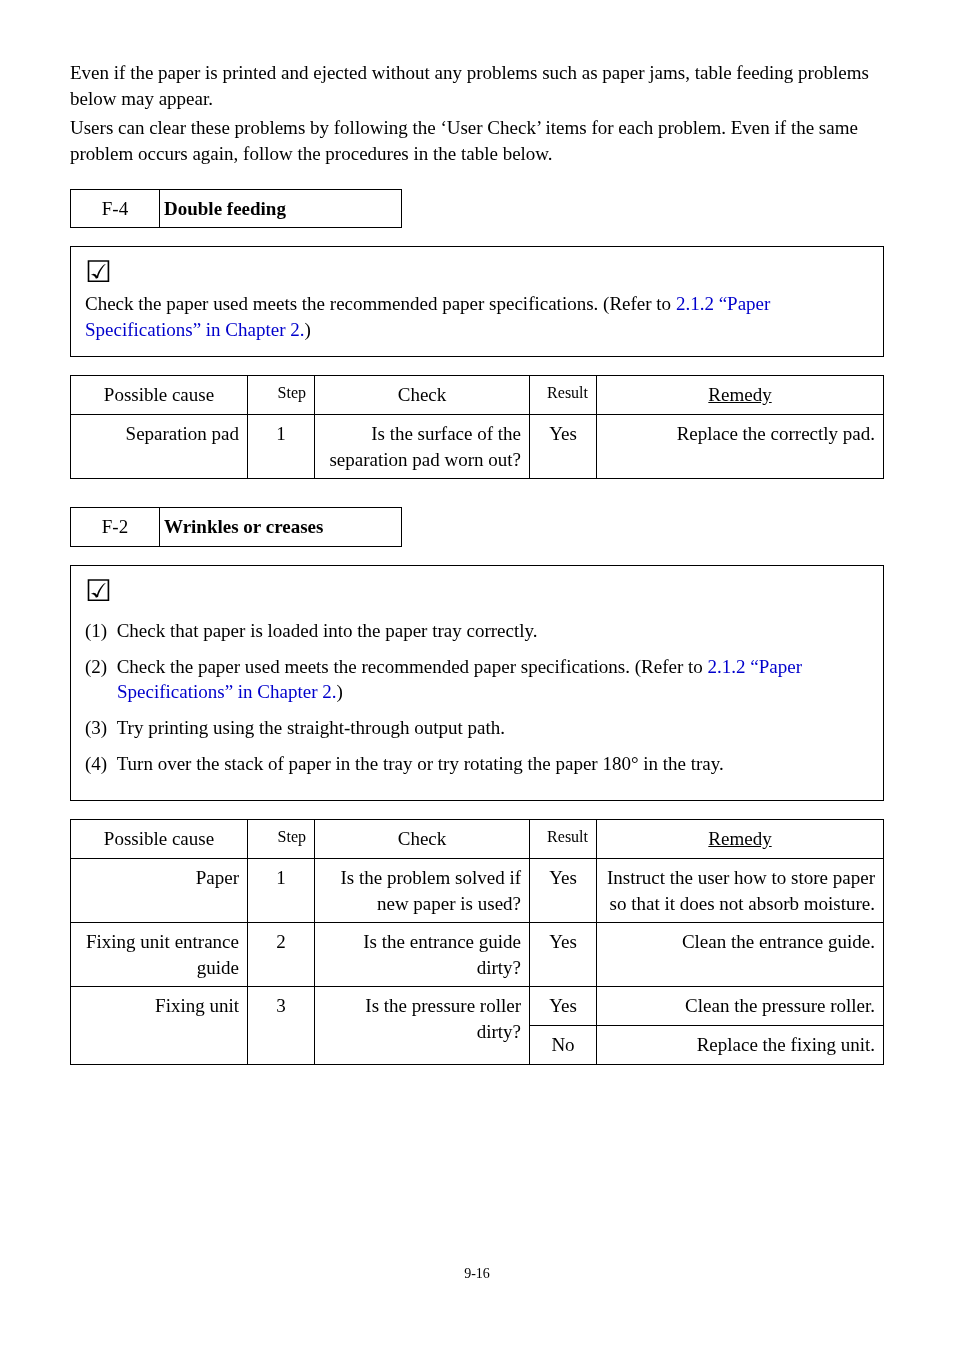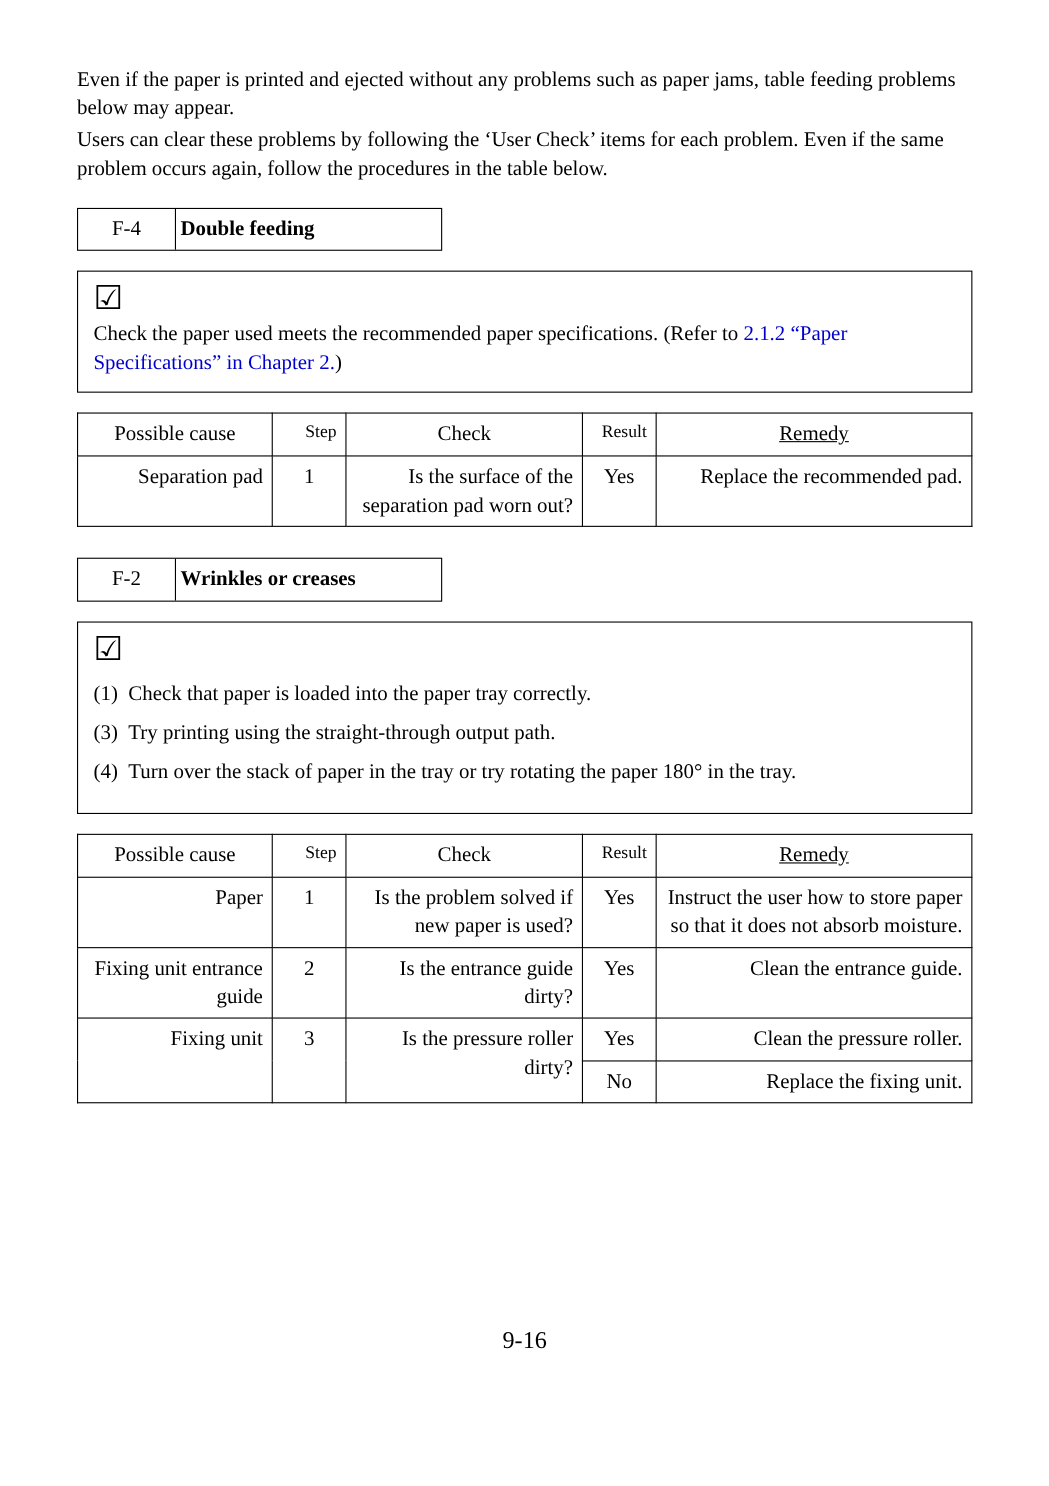"Replace the recommended pad." td { text: recommended -> correctly }
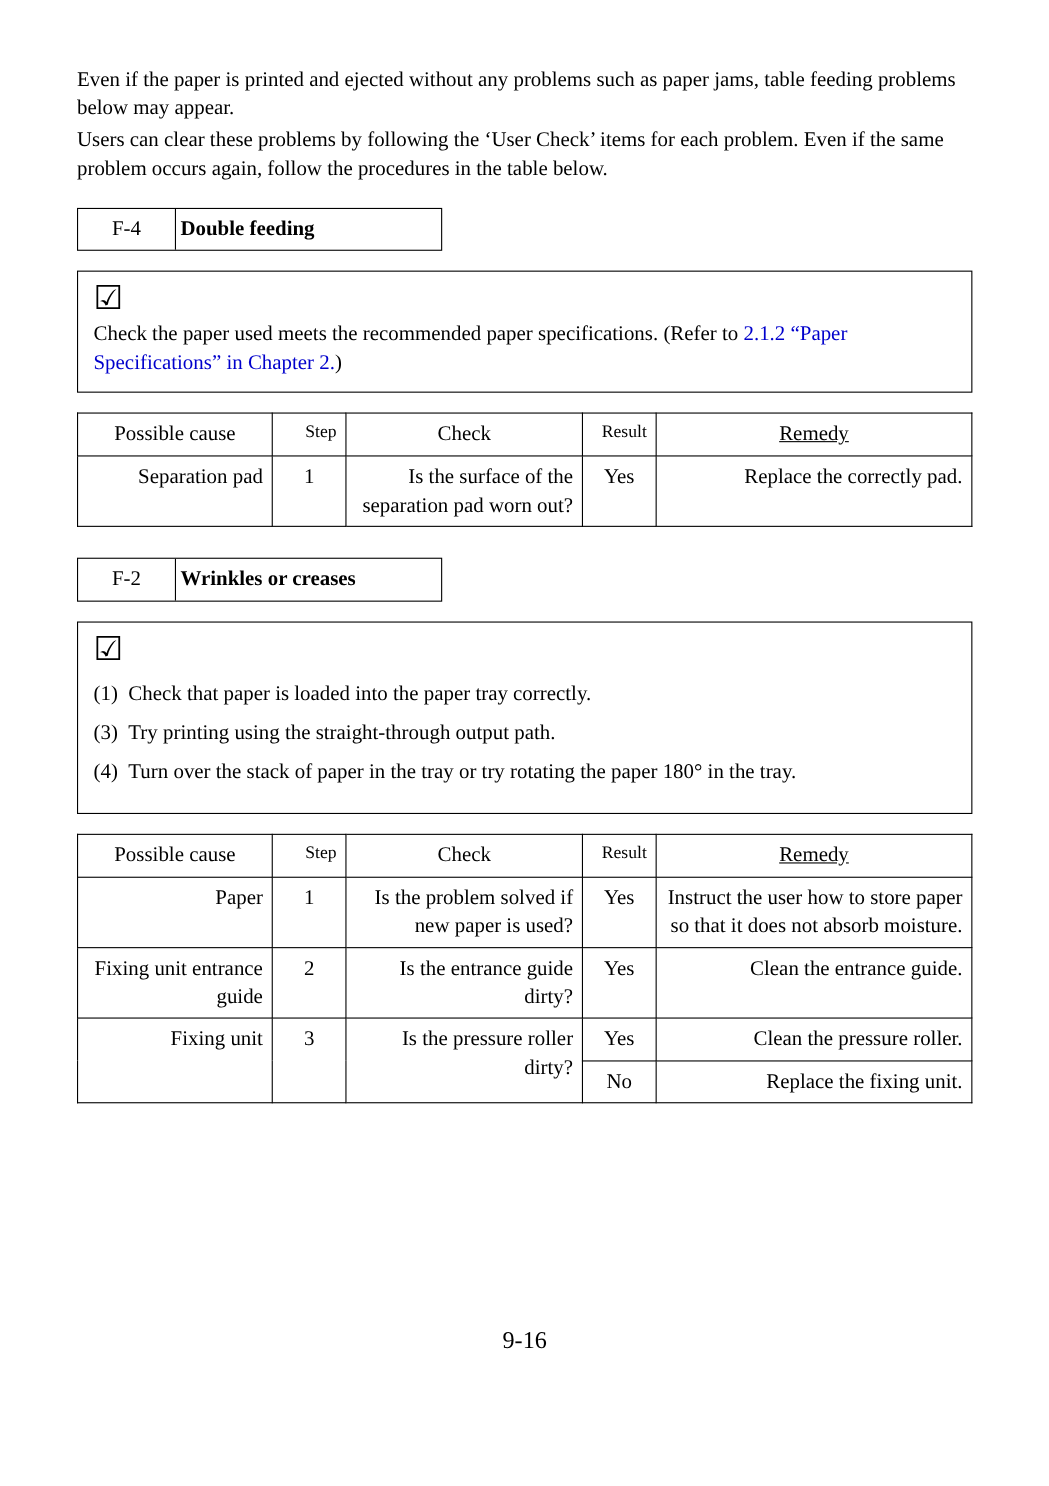"(2) Check the paper used" li { html: none -> <li> <span>(2)</span>&nbsp;&nbsp;<span>Check the paper used meets the recommended paper specifications. (Refer to </span><span>2.1.2 “Paper Specifications” in Chapter 2.</span><span>)</span> </li> }
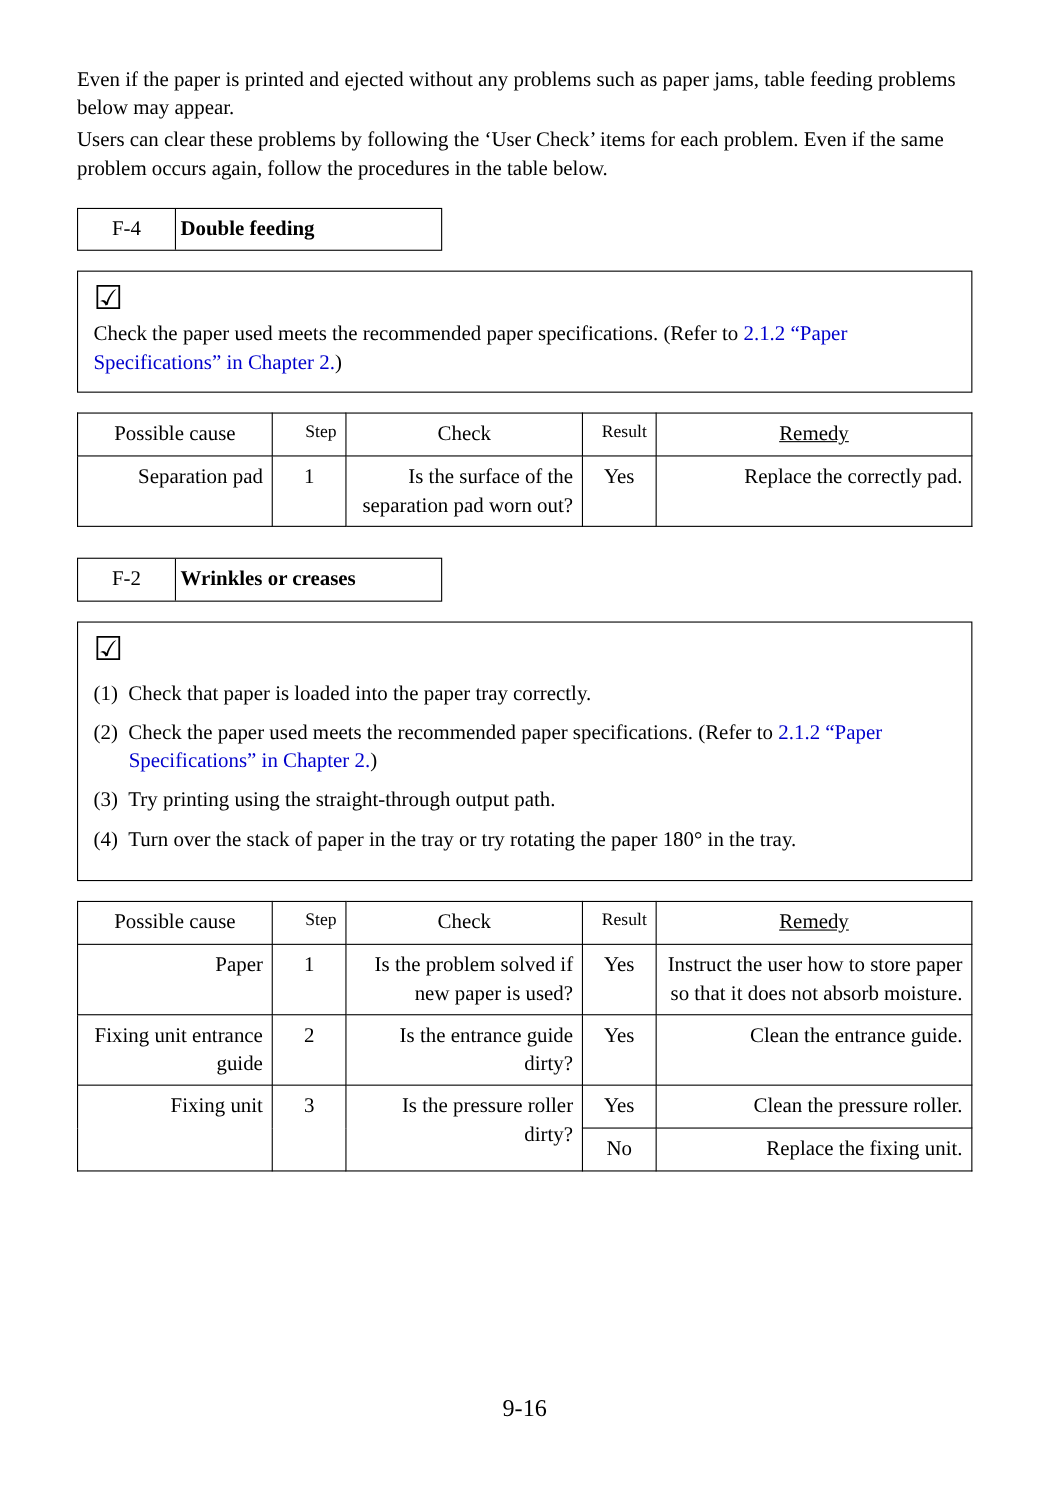"9-16" .footer { font-size: 22px -> 14px }
